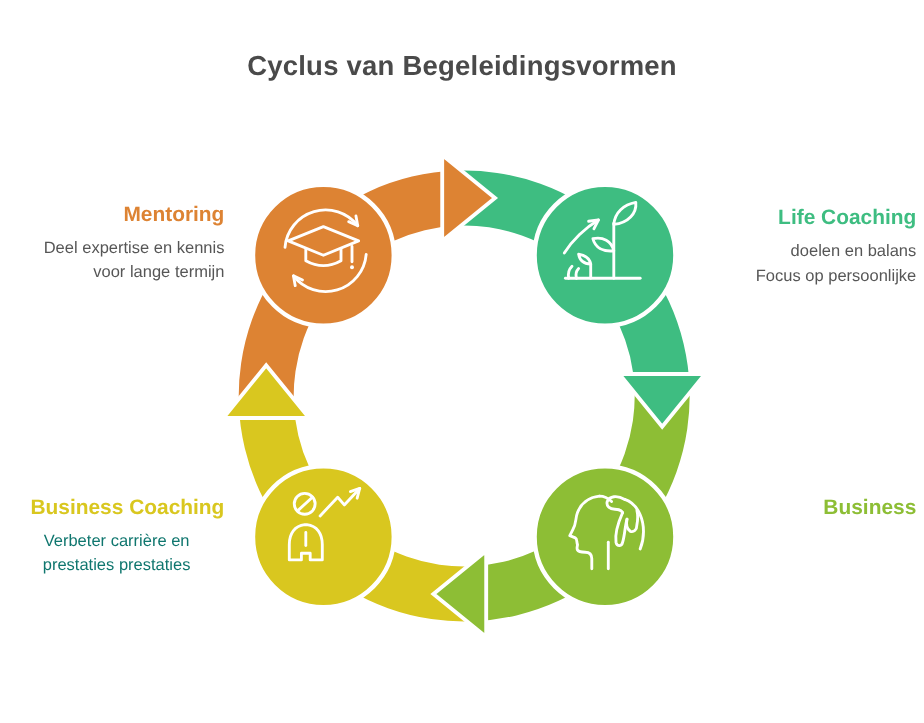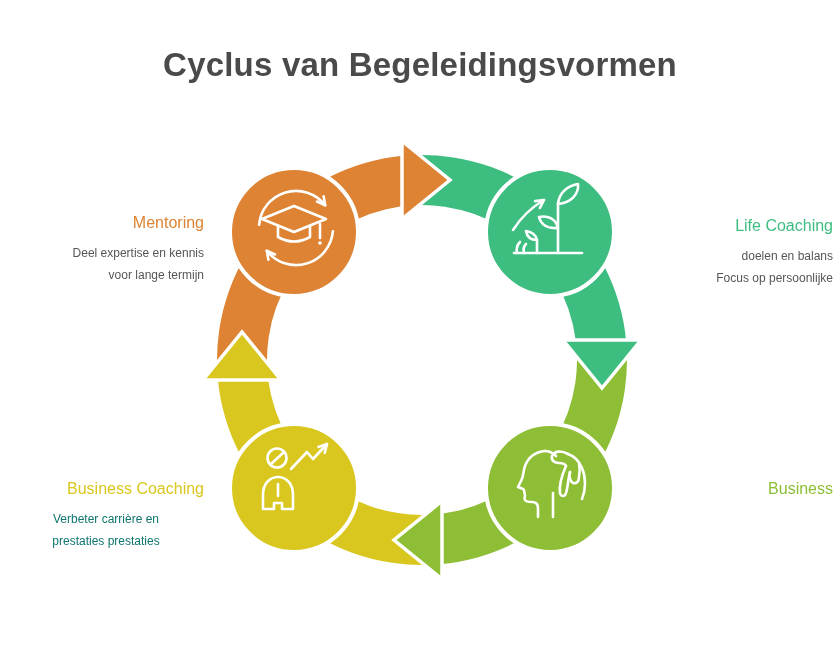"Cyclus van Begeleidingsvormen" .title { font-size: 33px -> 25px }
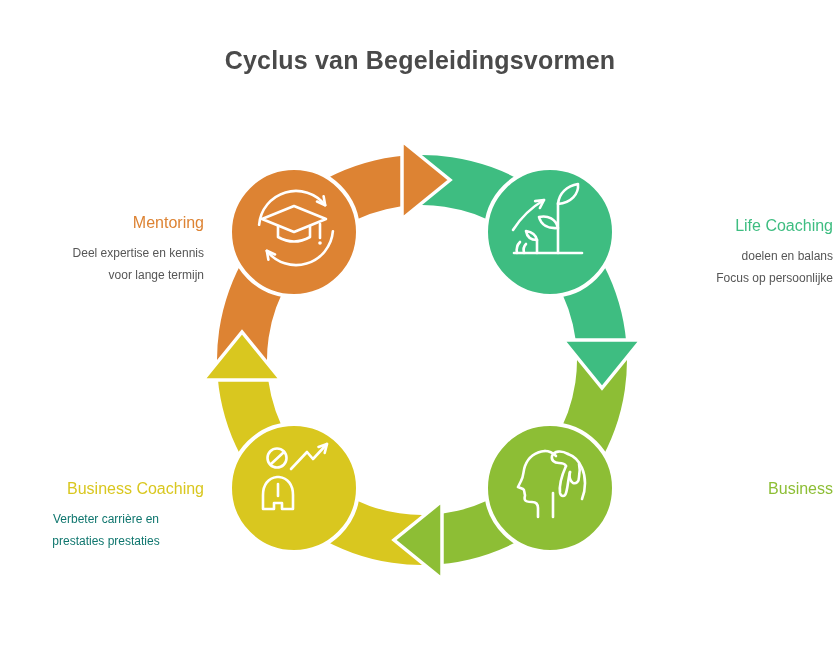"Mentoring" .node-label { font-size: 16px -> 19px; font-weight: normal -> bold; margin-top: 27px -> none }
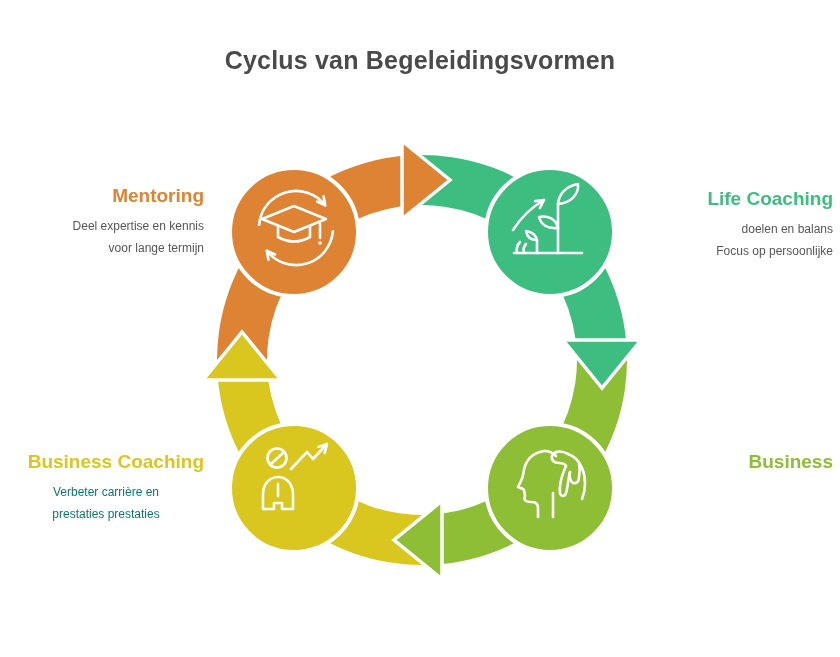"Deel expertise en kennis" .node-desc { font-size: 12px -> 15px }
